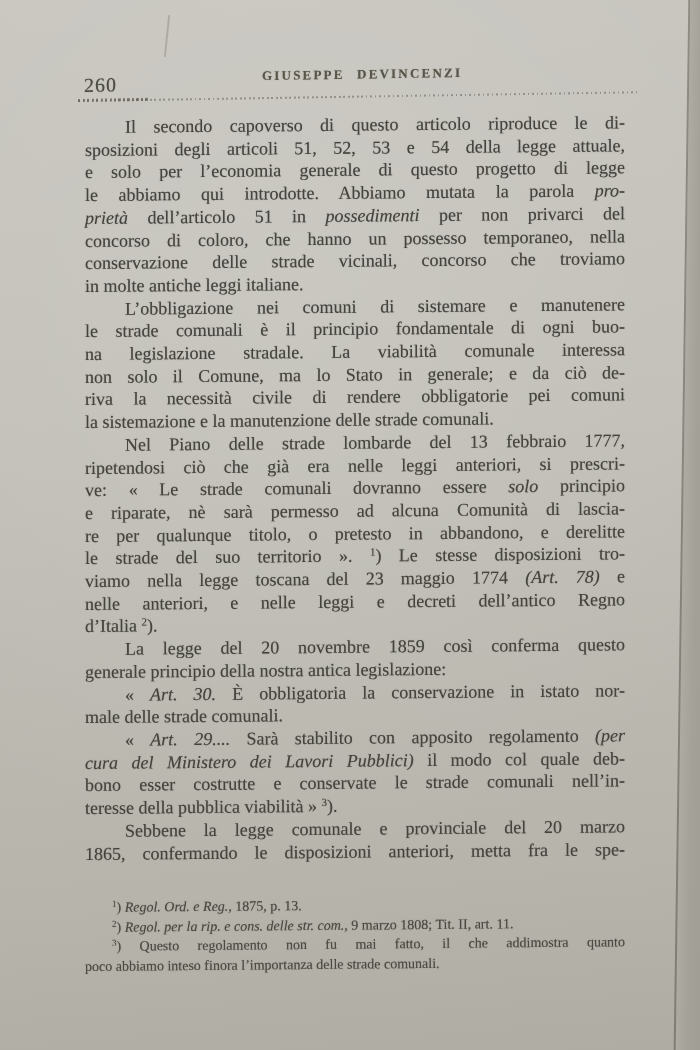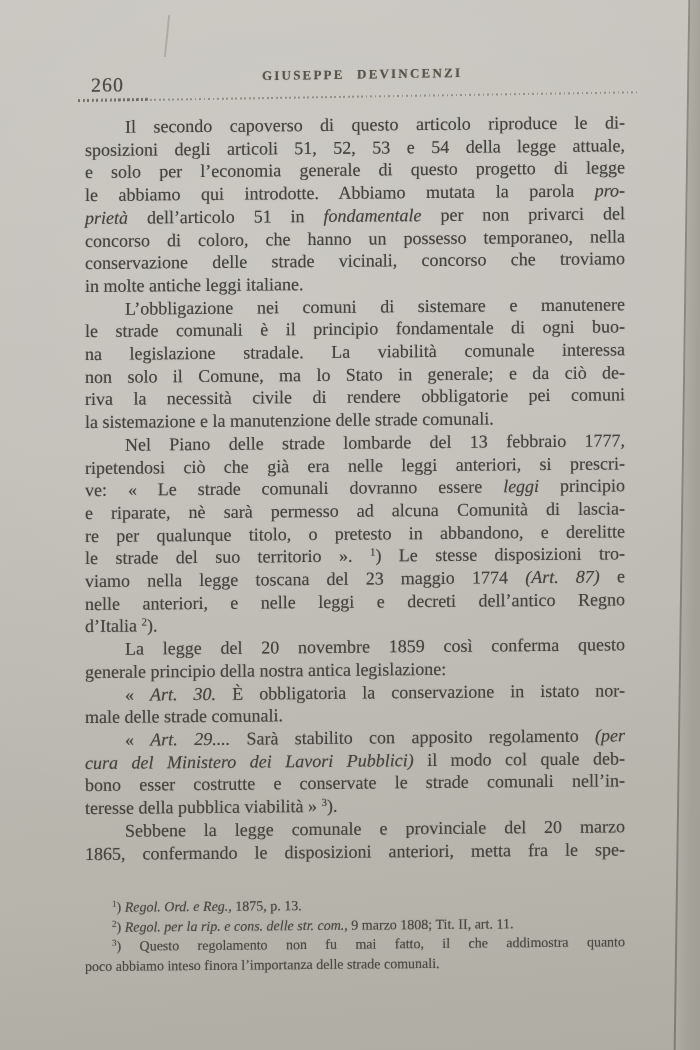"260" .pagenum { left: 13px -> 6px }
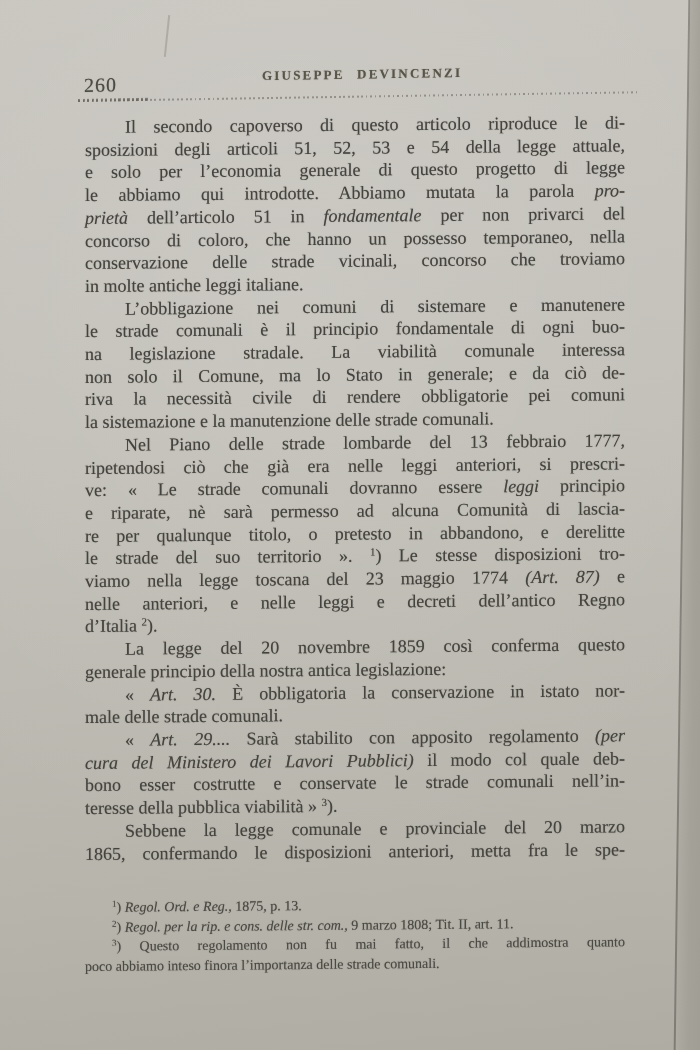"fondamentale" span.it { text: fondamentale -> possedimenti }
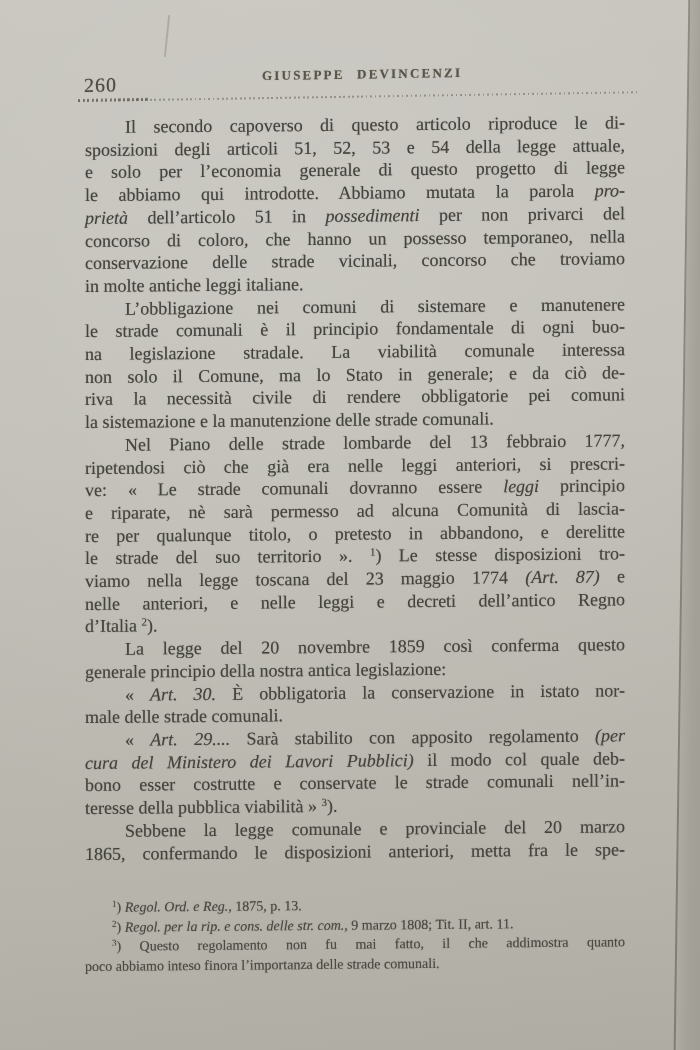"leggi" span.it { text: leggi -> solo }
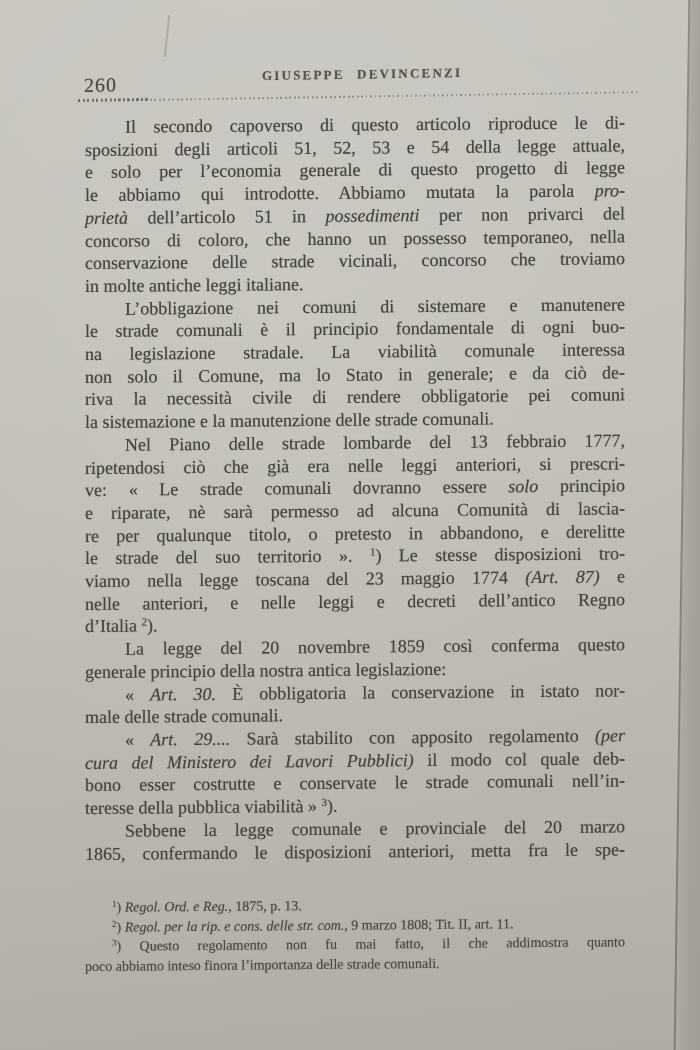"(Art. 87)" span.it { text: 87 -> 78 }
